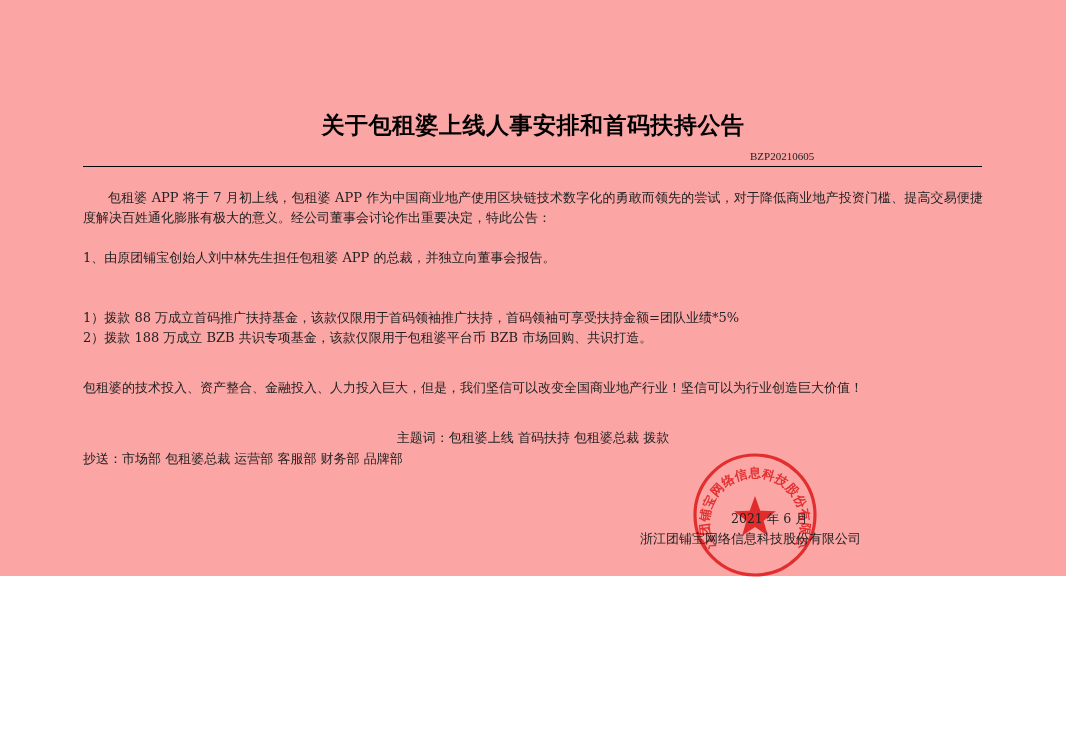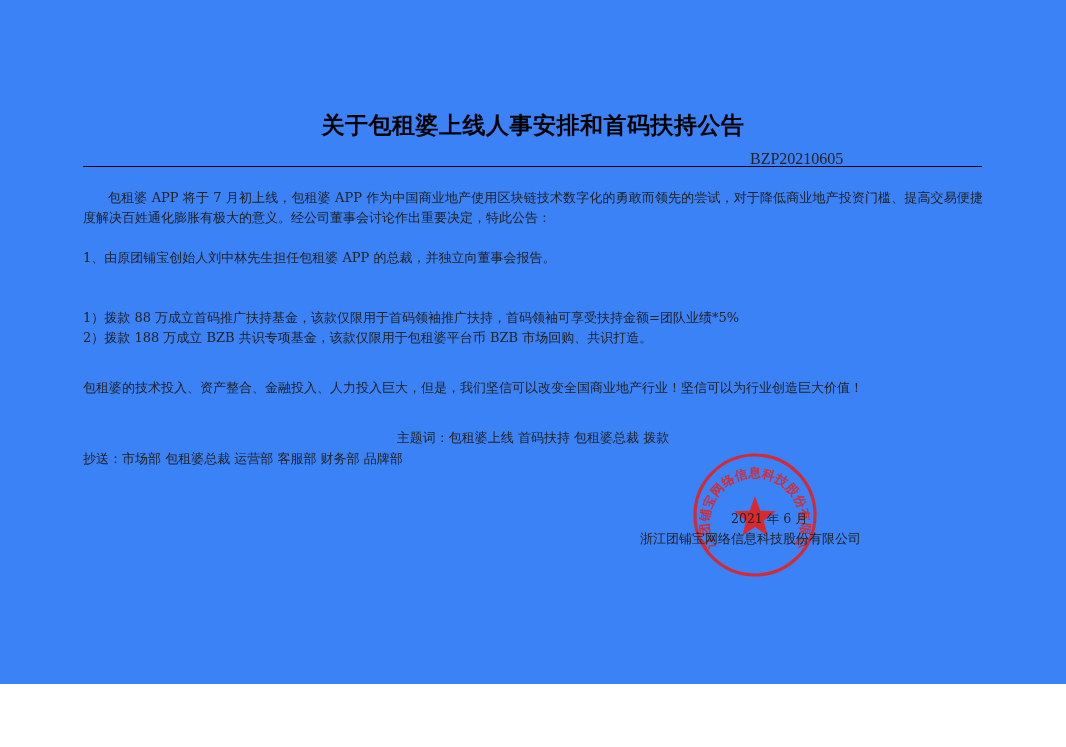"关于包租婆上线人事安排和首码扶持公告" .page { background: #3b82f6 -> #fca5a5; height: 684px -> 576px }
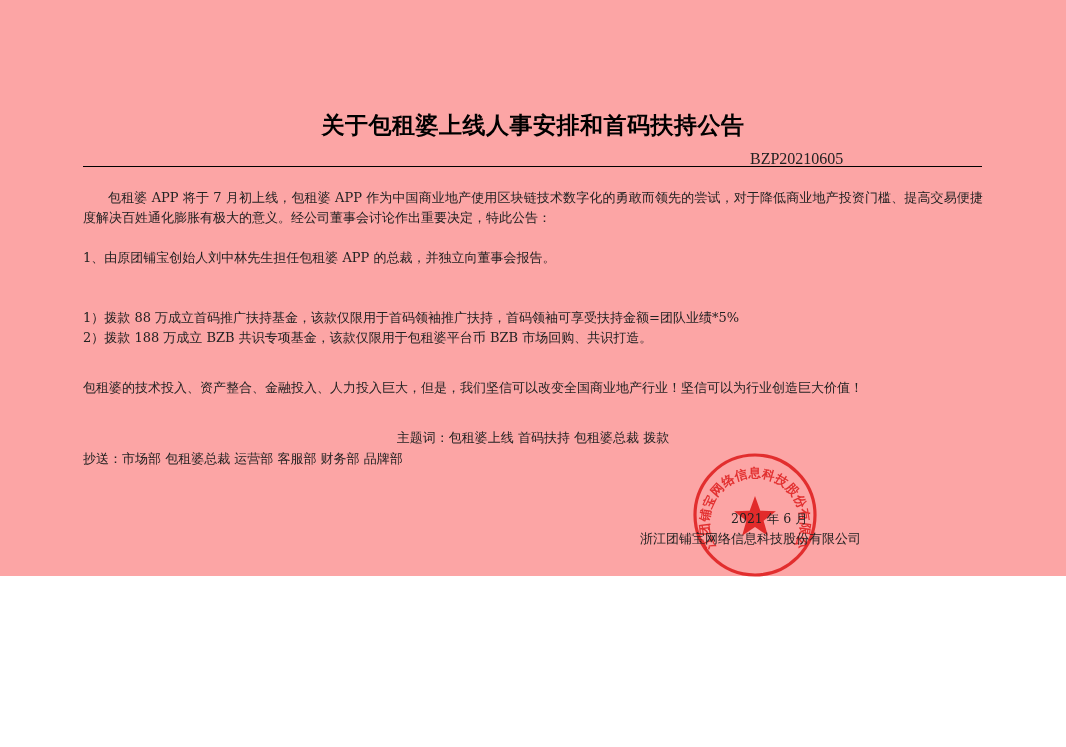"BZP20210605" .doc-number { font-size: 16px -> 11px }
